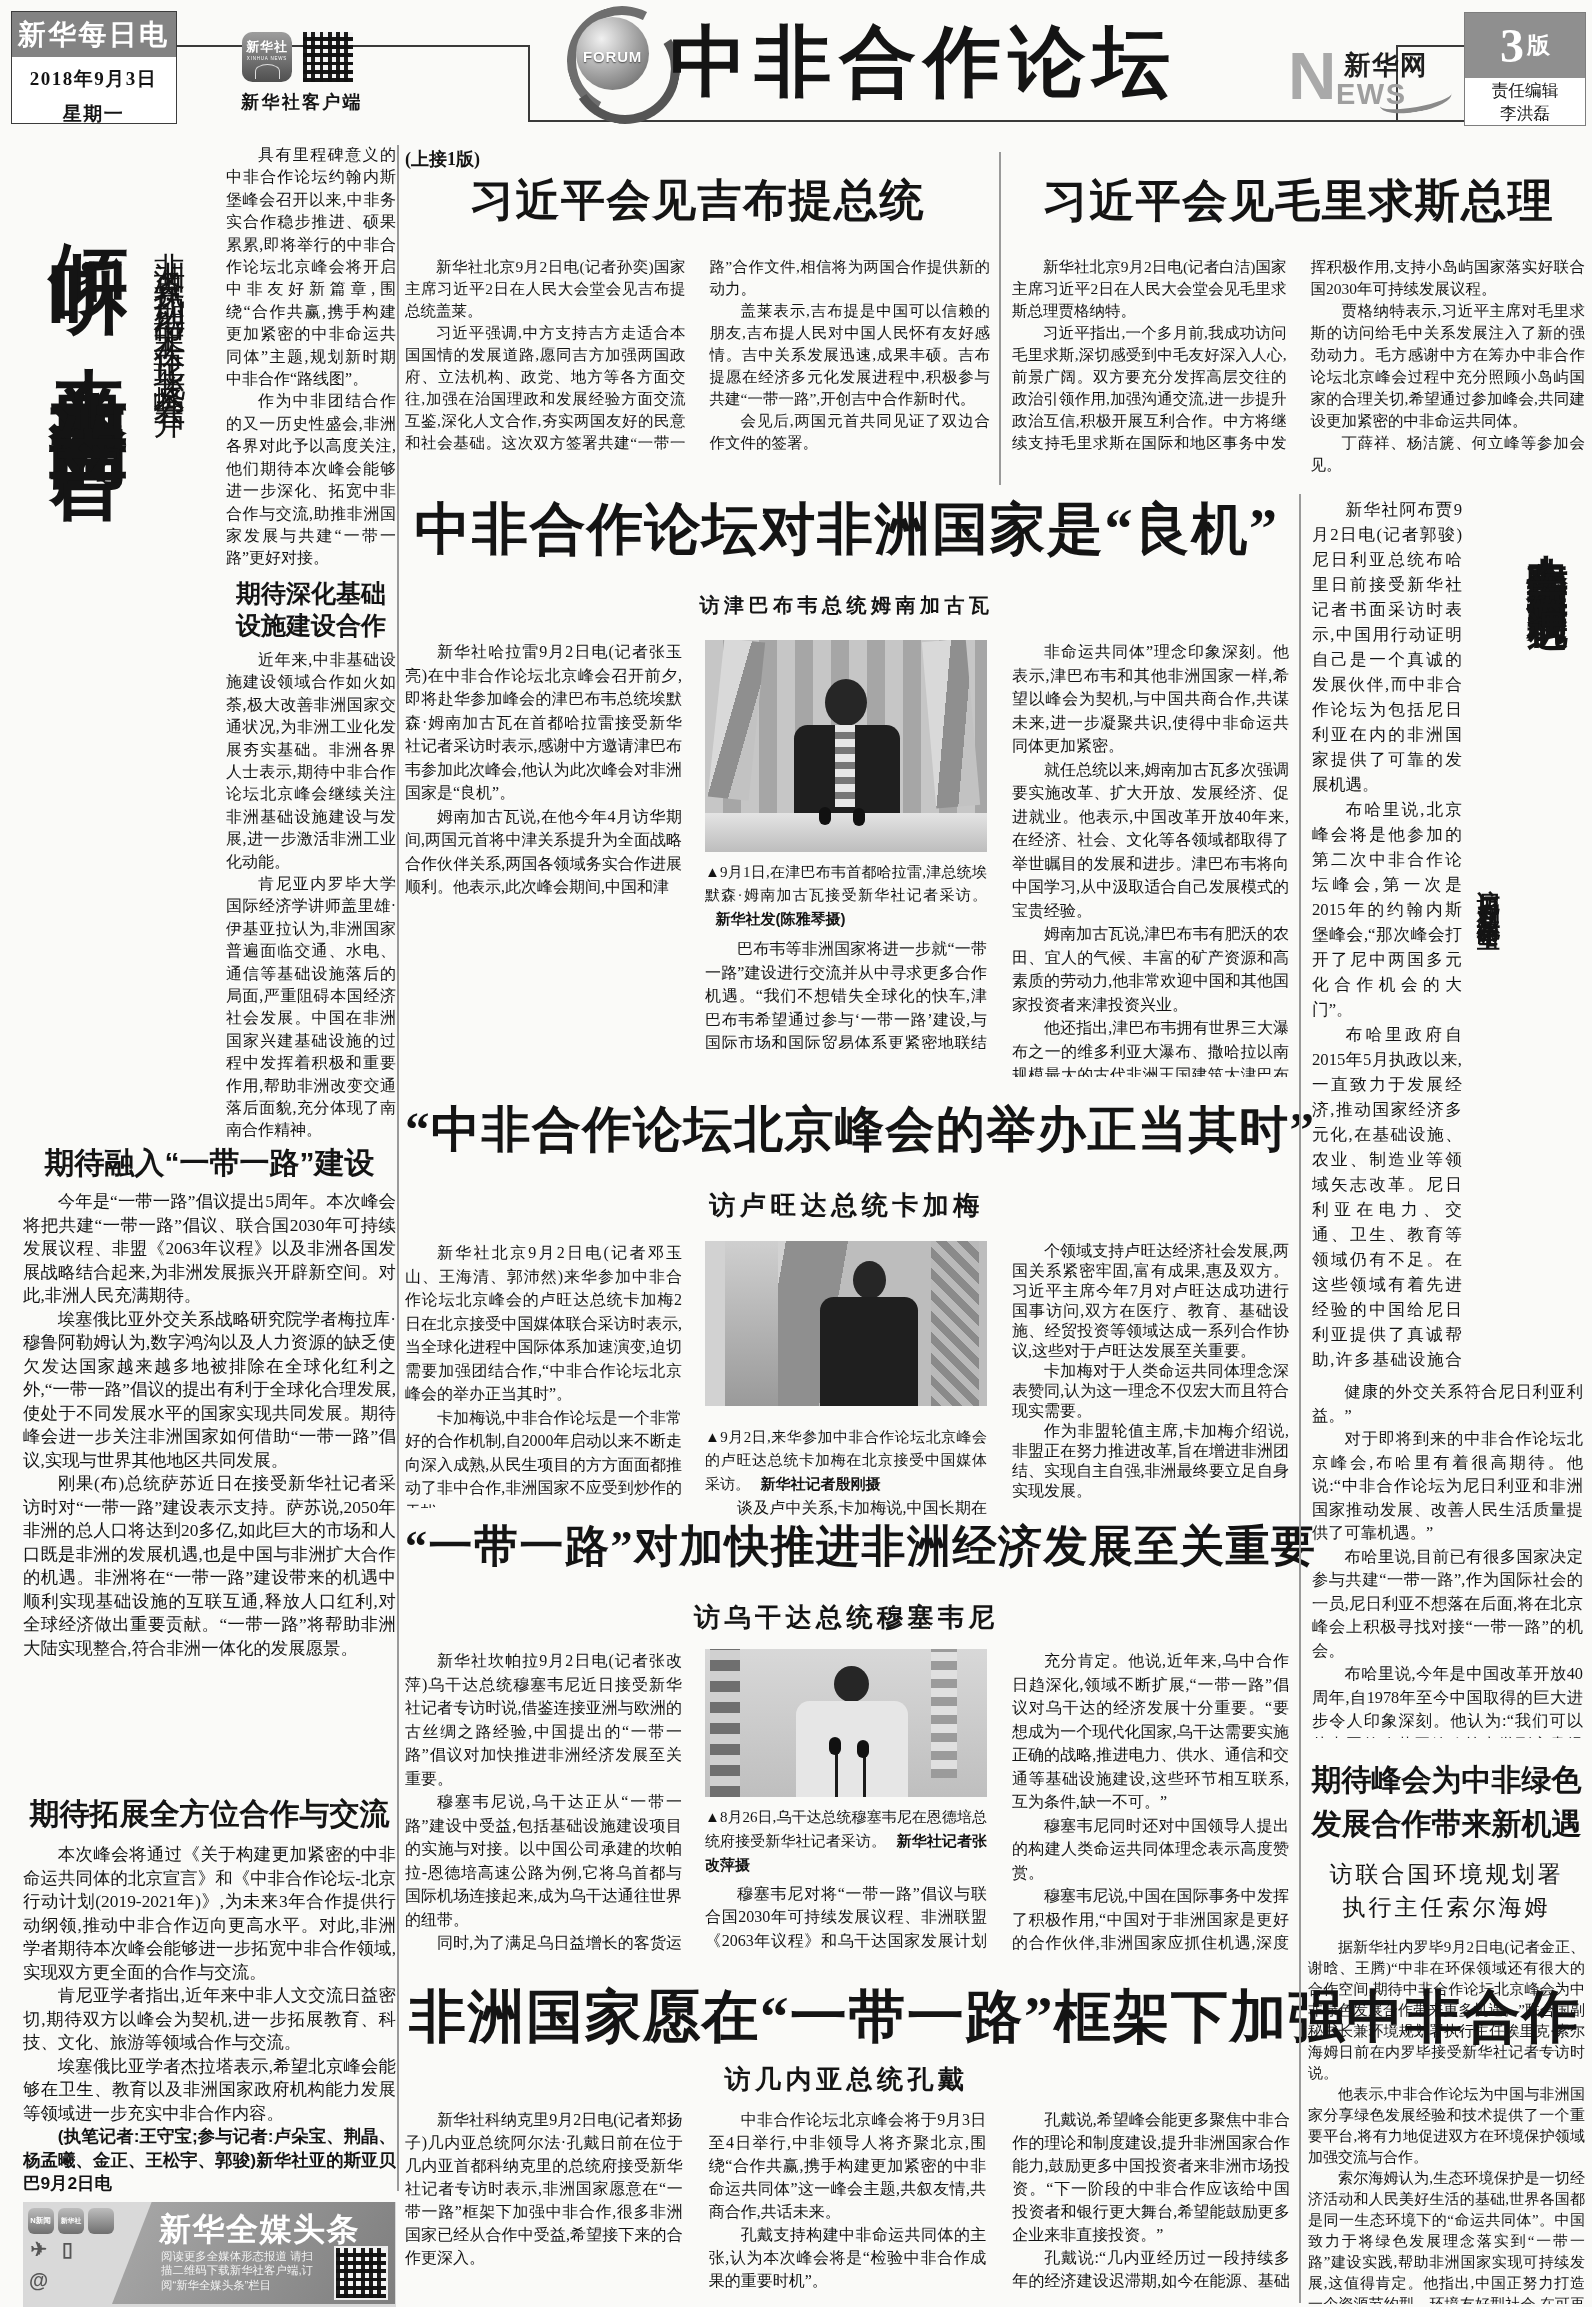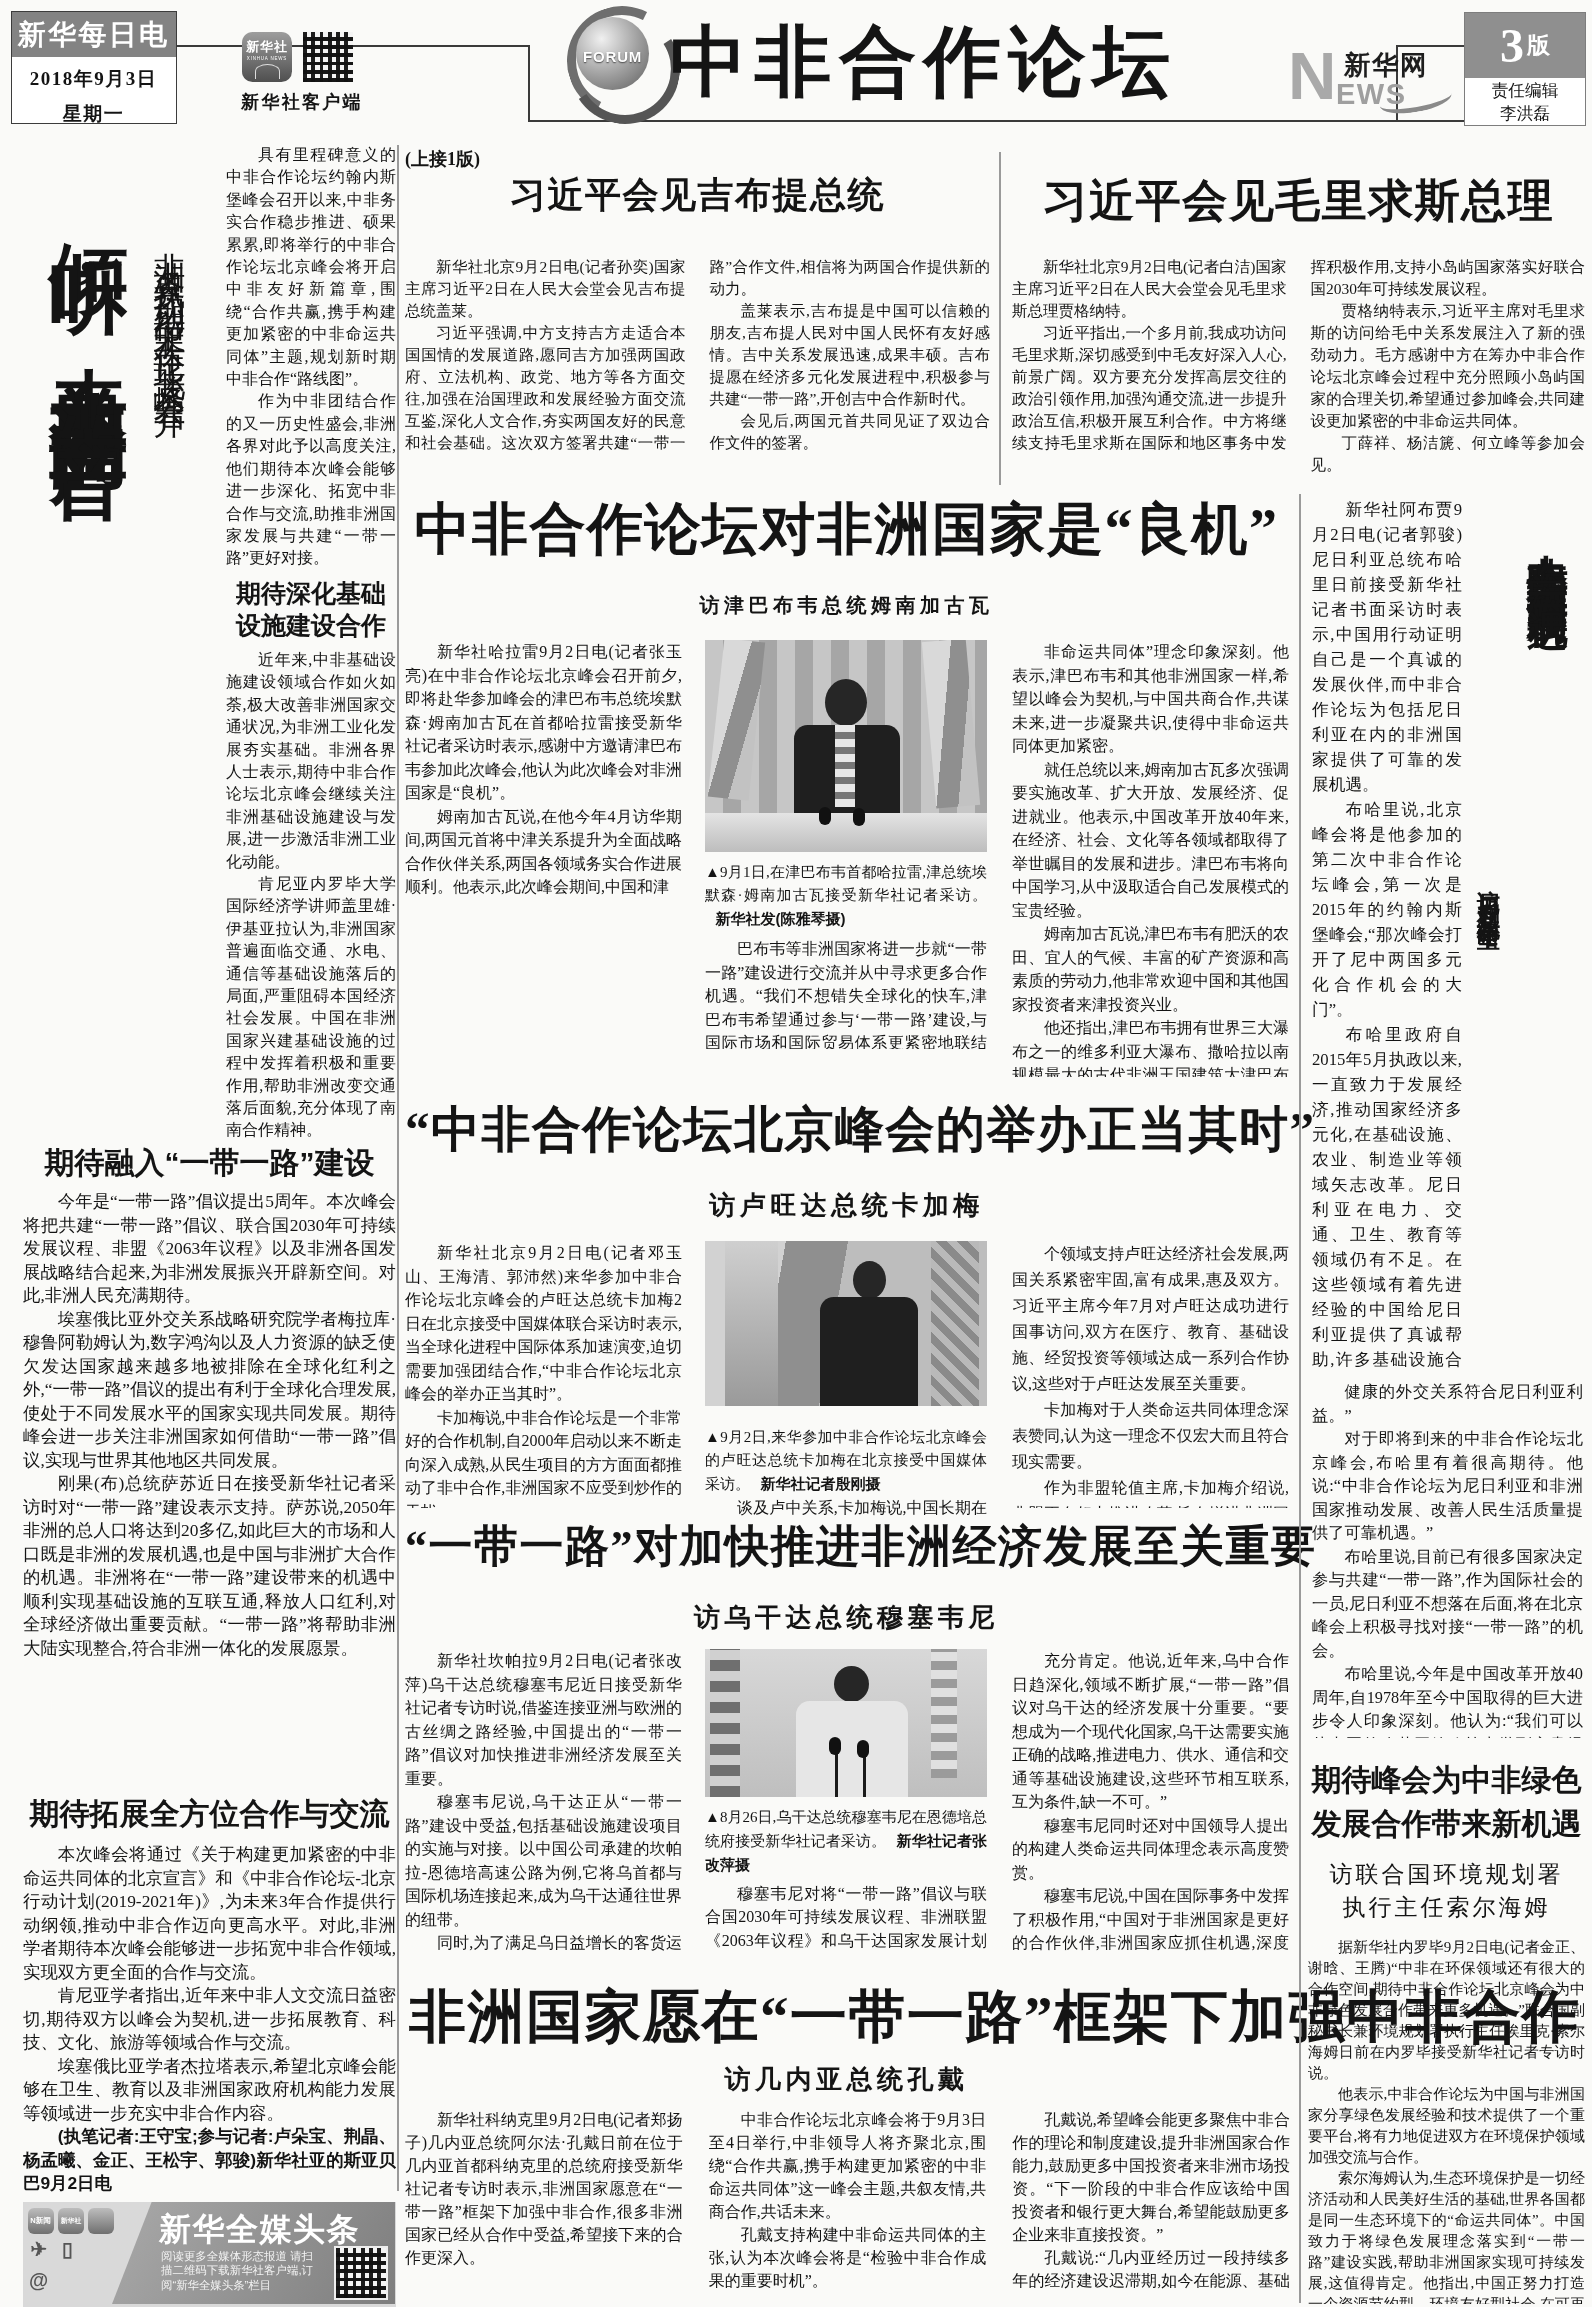"习近平会见吉布提总统" div.abs { font-size: 36px -> 44px }
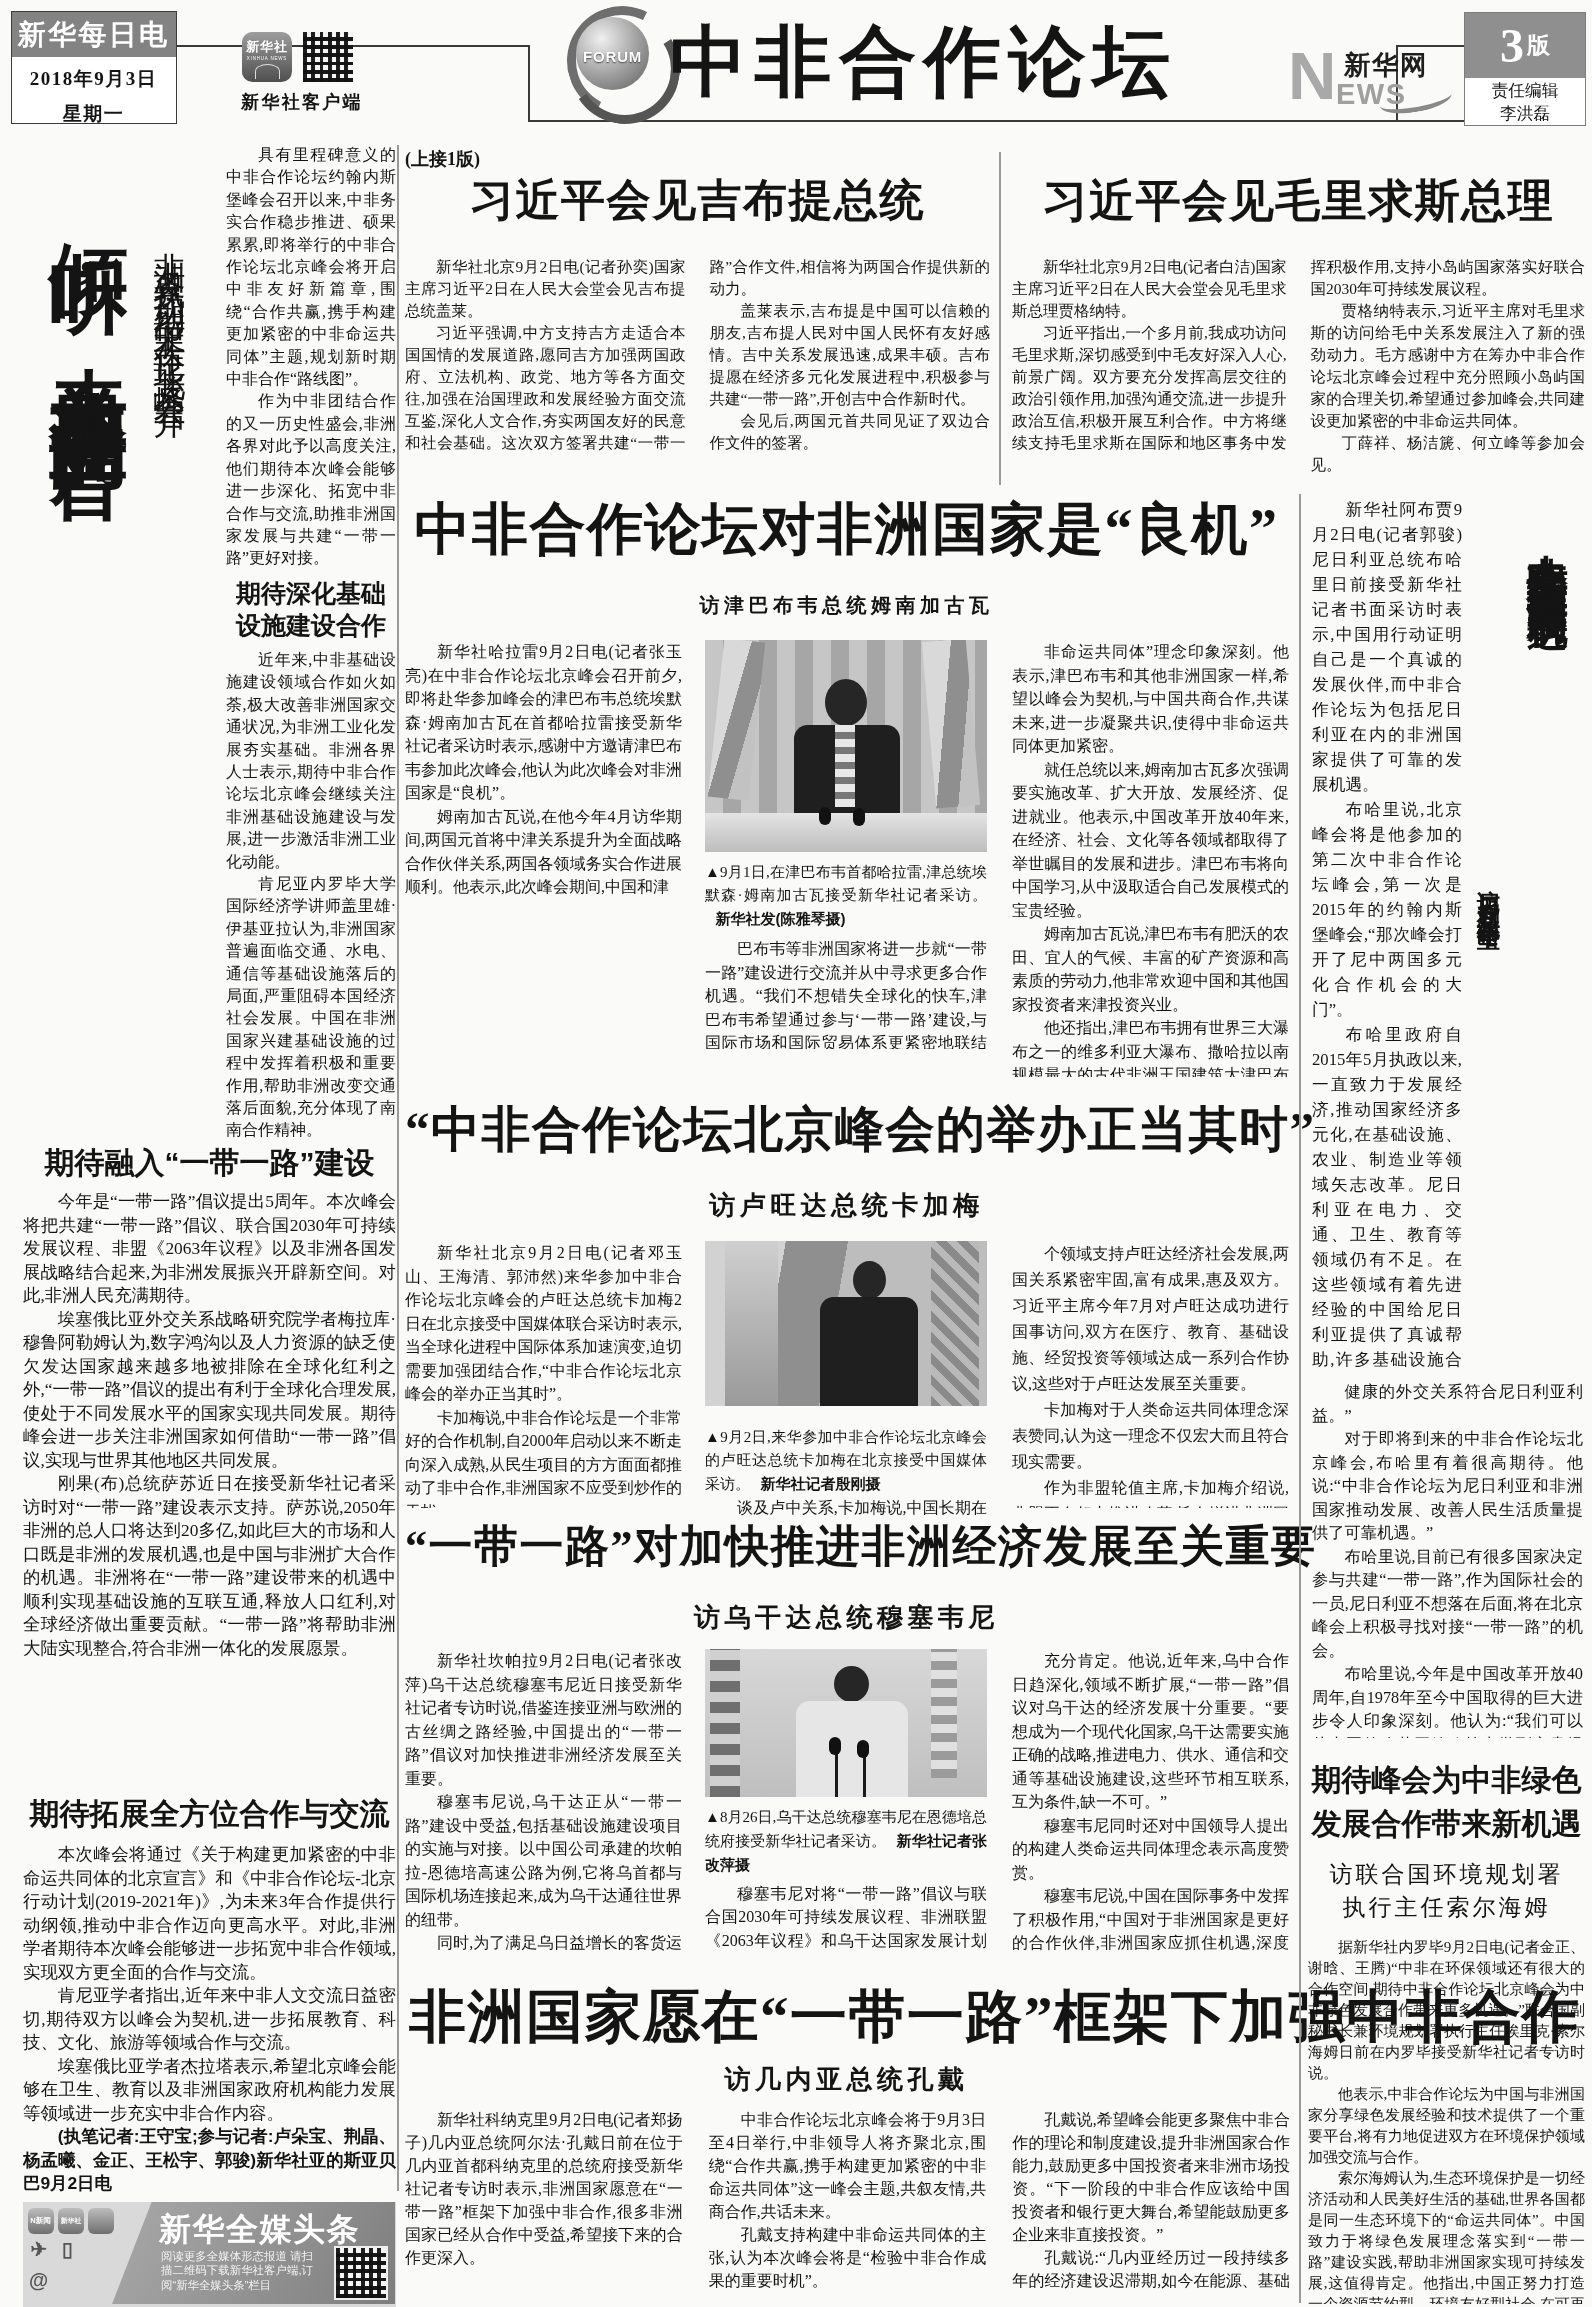"个领域支持卢旺达经济社会发展,两国关系紧密牢固,富有成果,惠及双方。习近平主席今" div.abs { line-height: 26px -> 20px }
